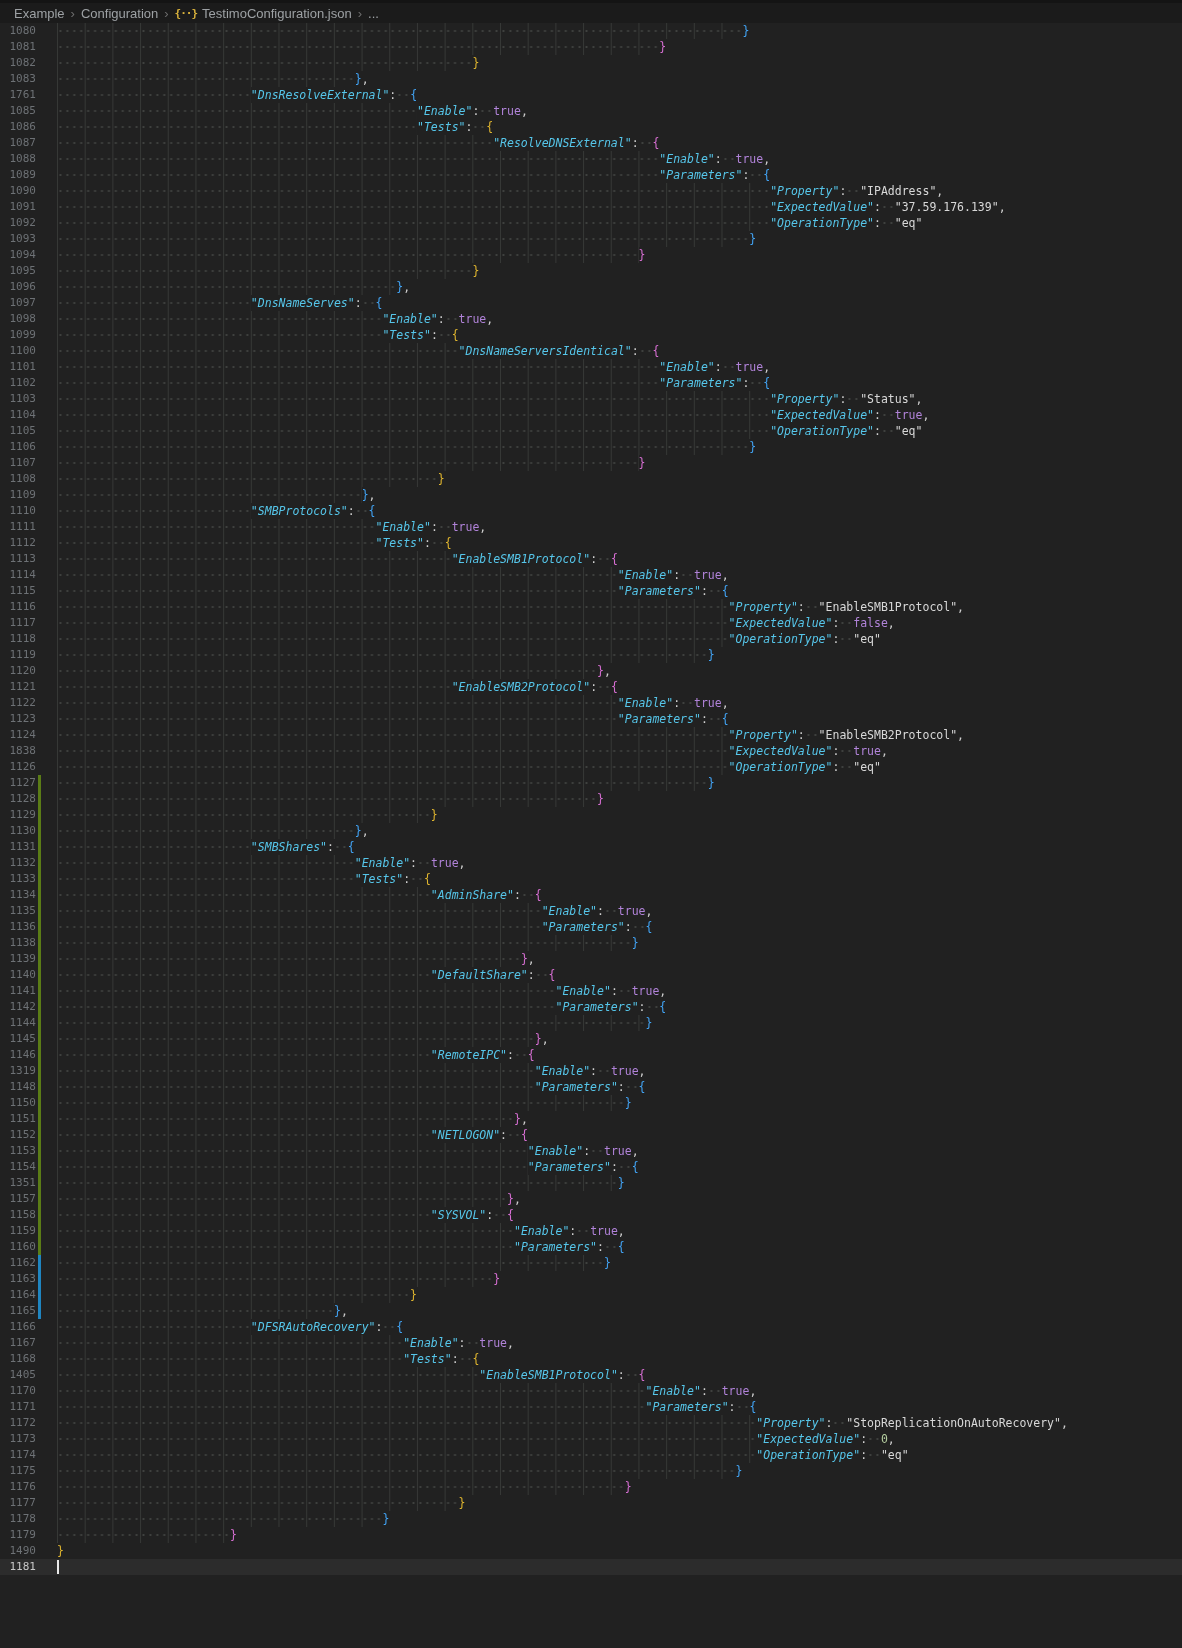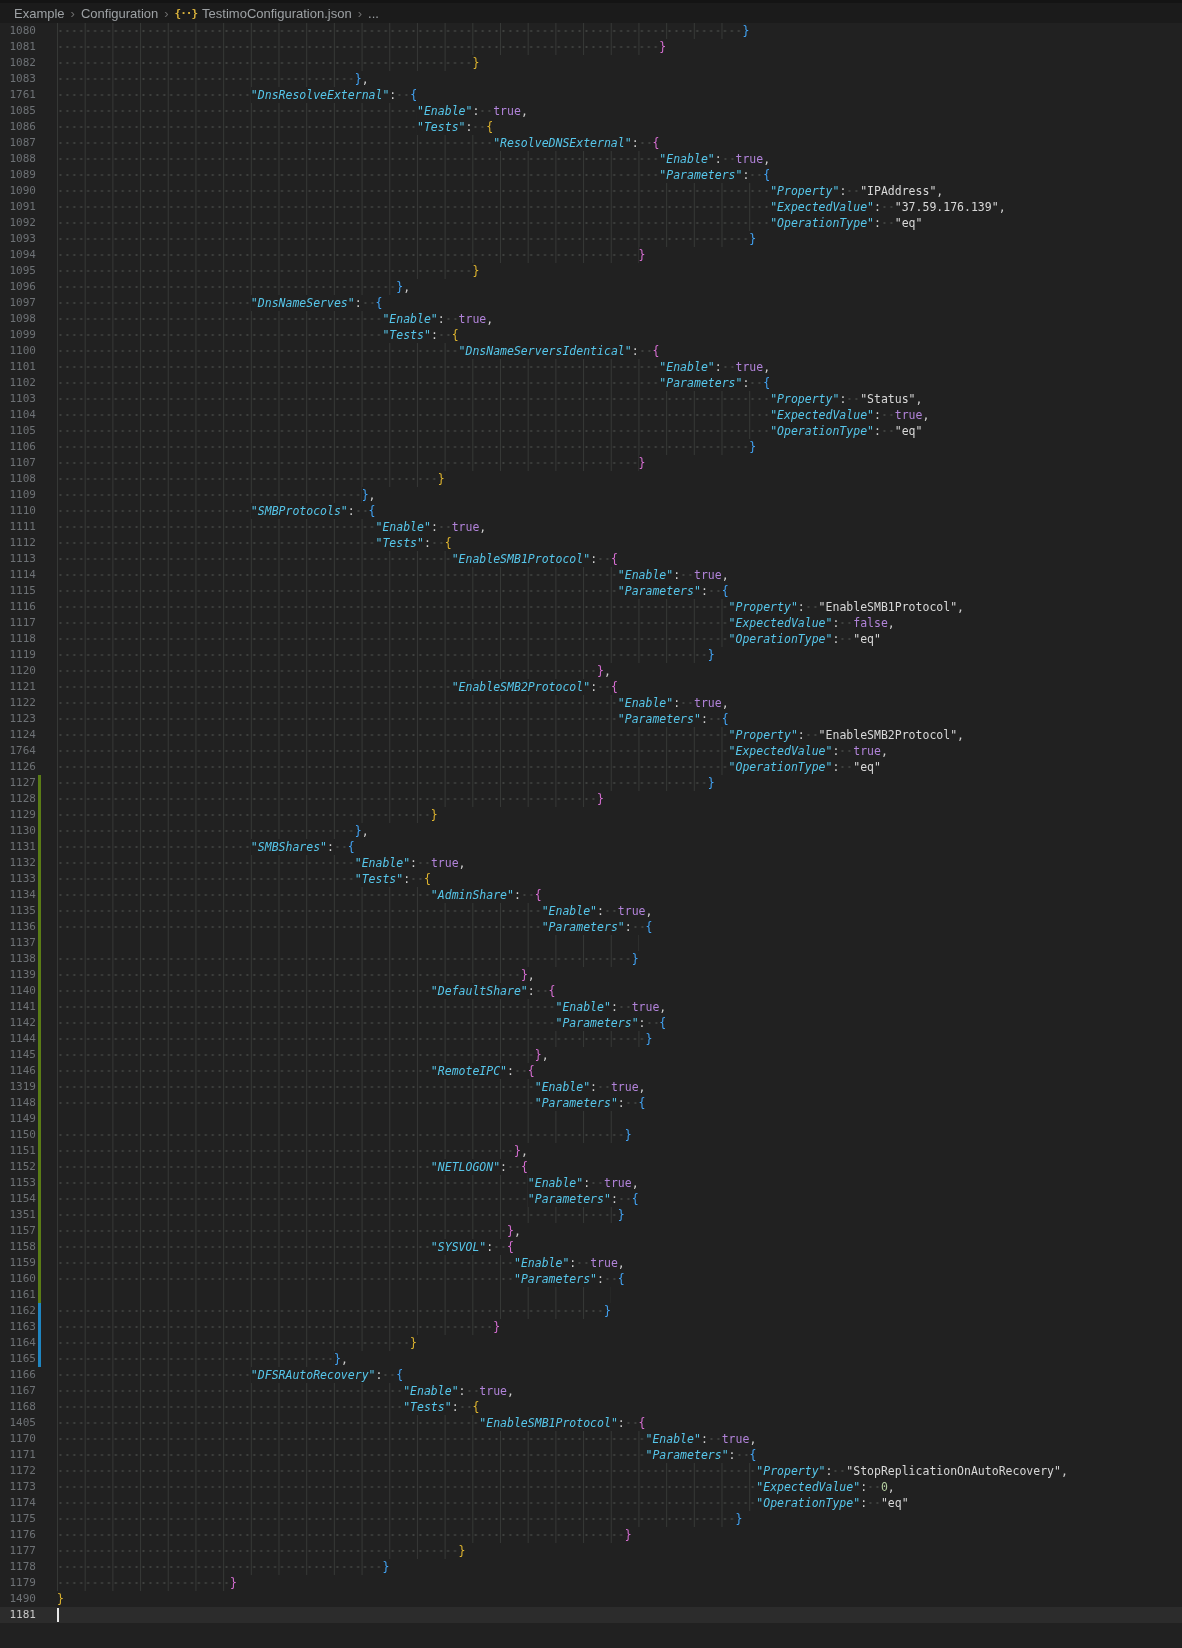"1764" span.num { text: 1764 -> 1838 }
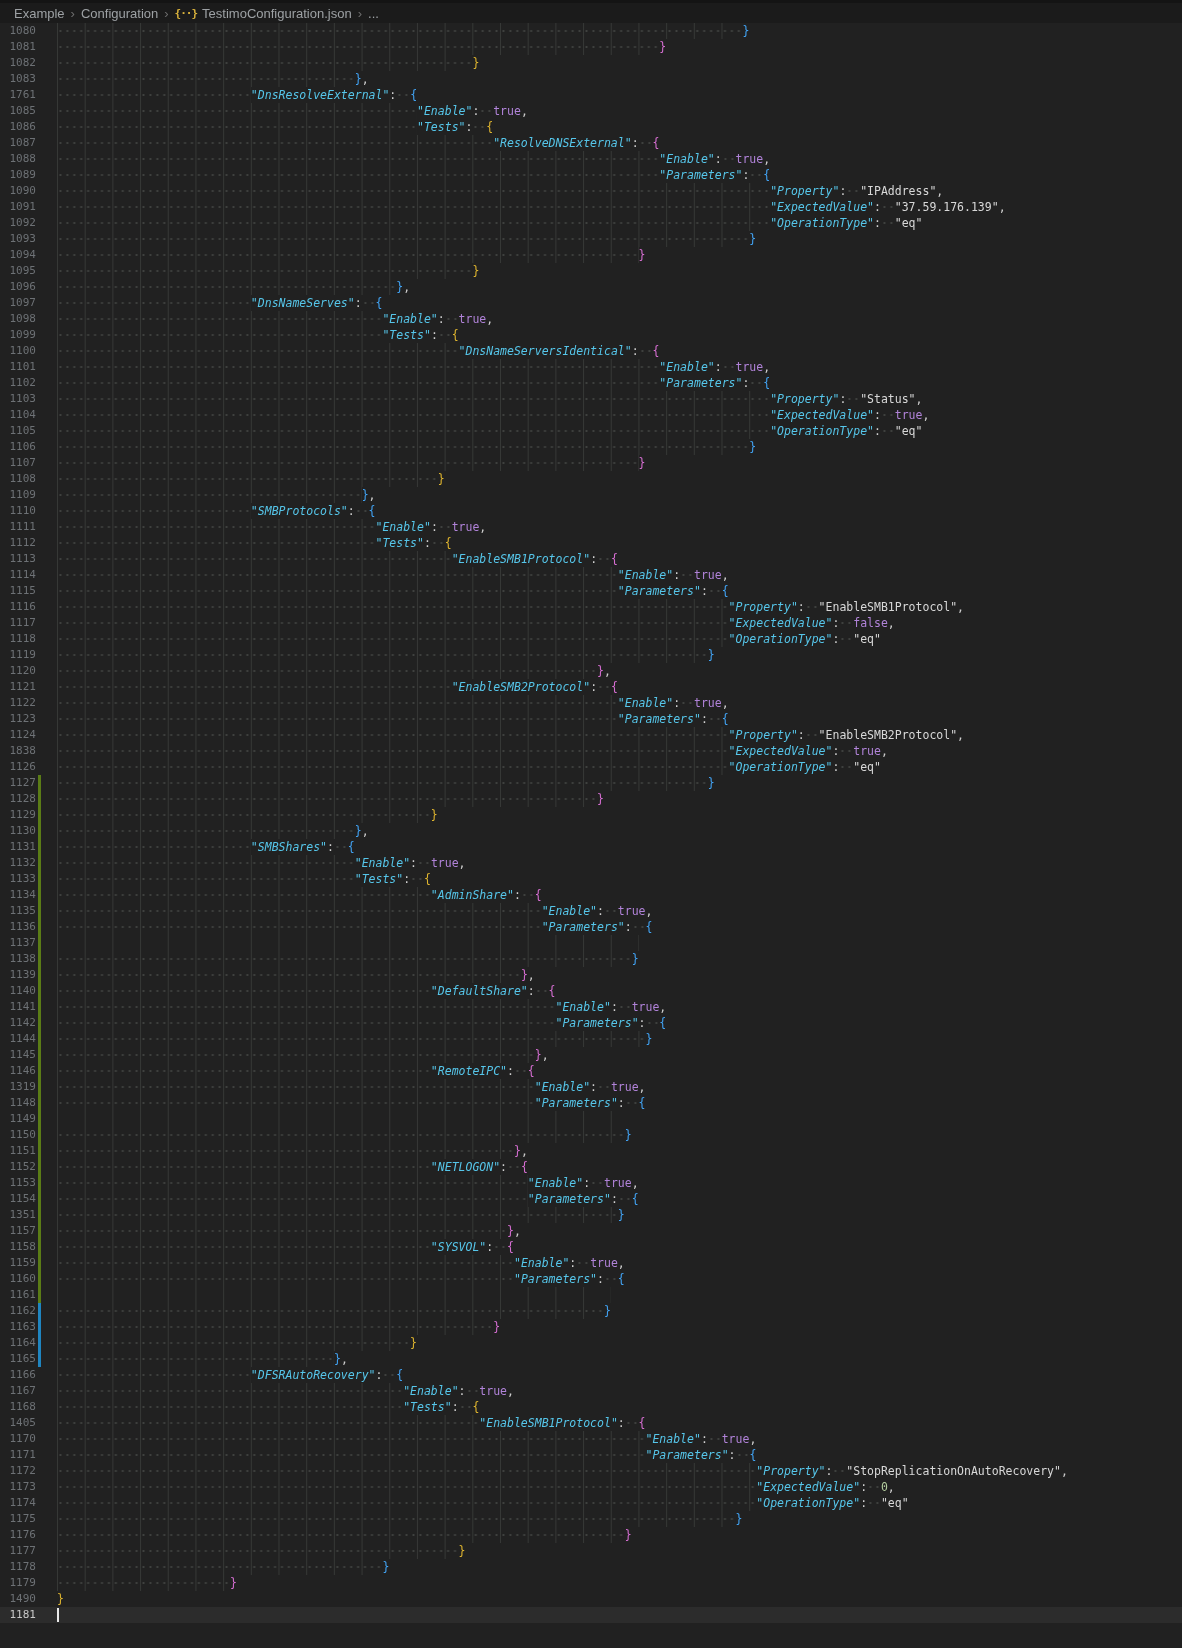"1137" div.line { html: <div><div><span>1137</span><span></span></div><div><span></span></div></div> -> none }
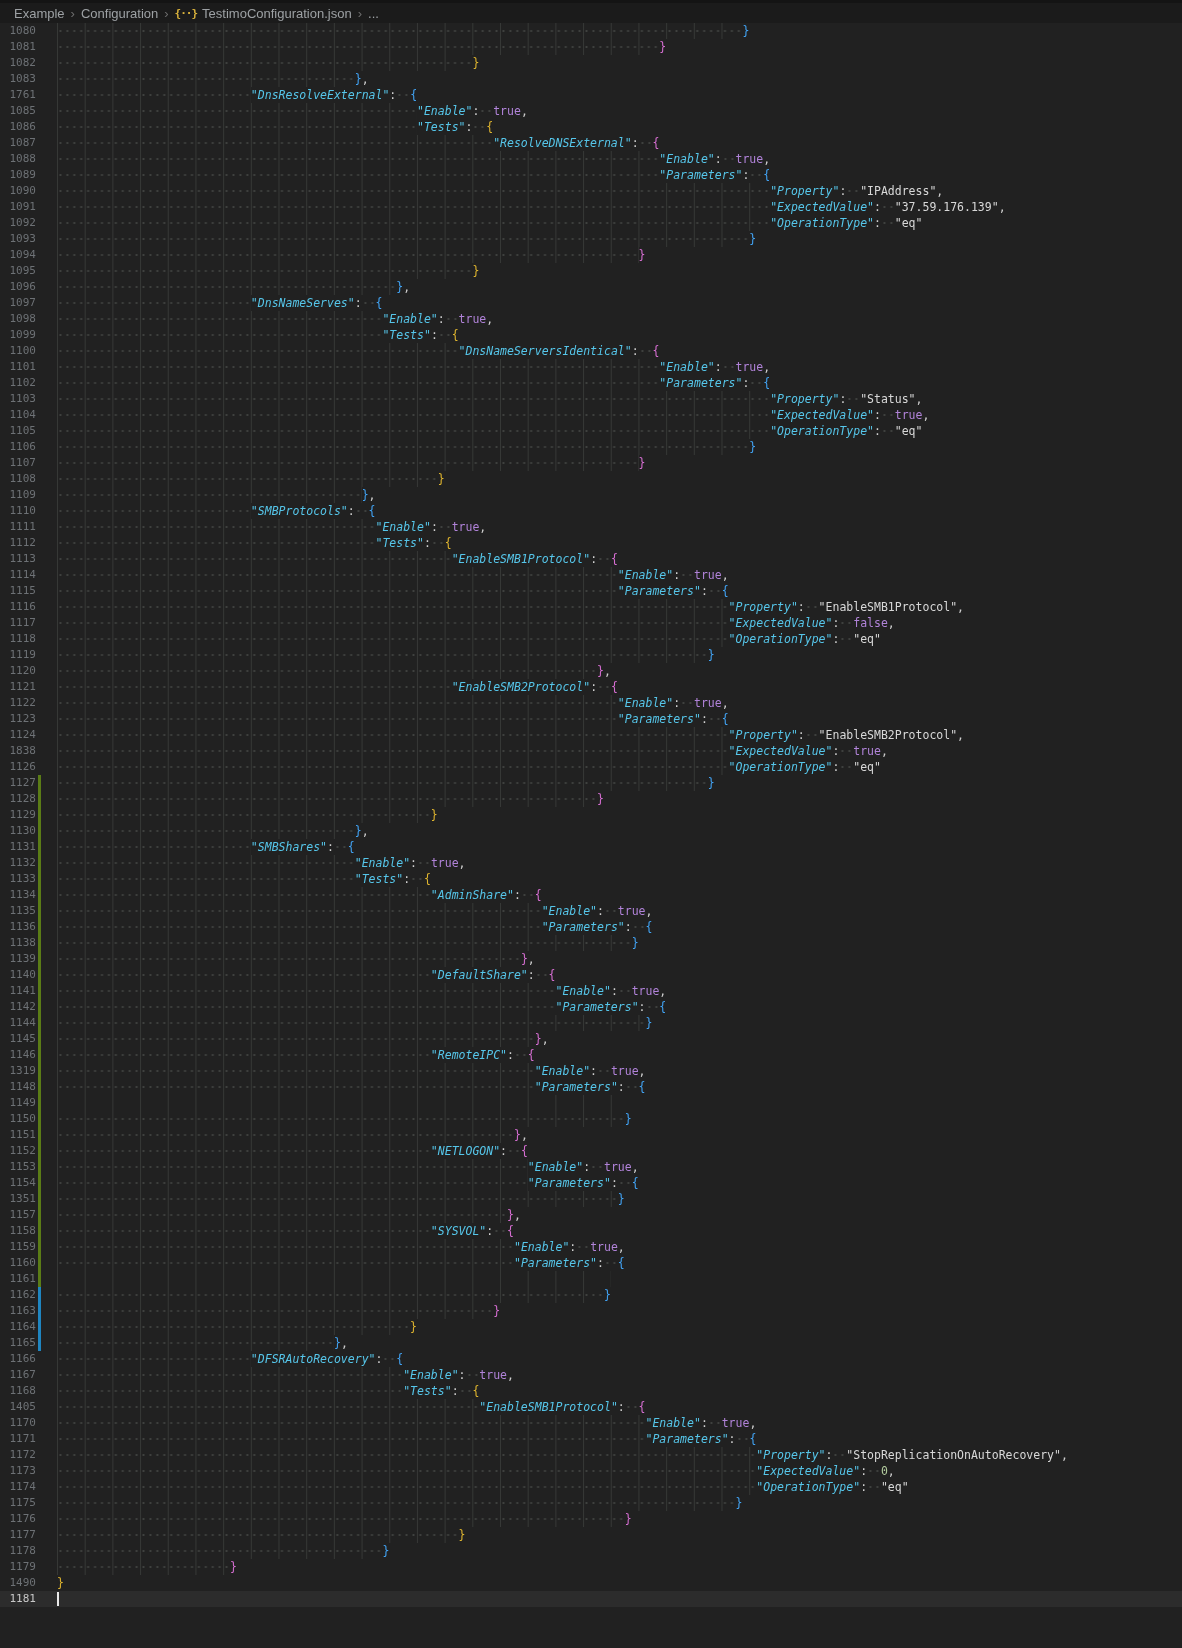"1149" div.line { html: <div><div><span>1149</span><span></span></div><div><span></span></div></div> -> none }
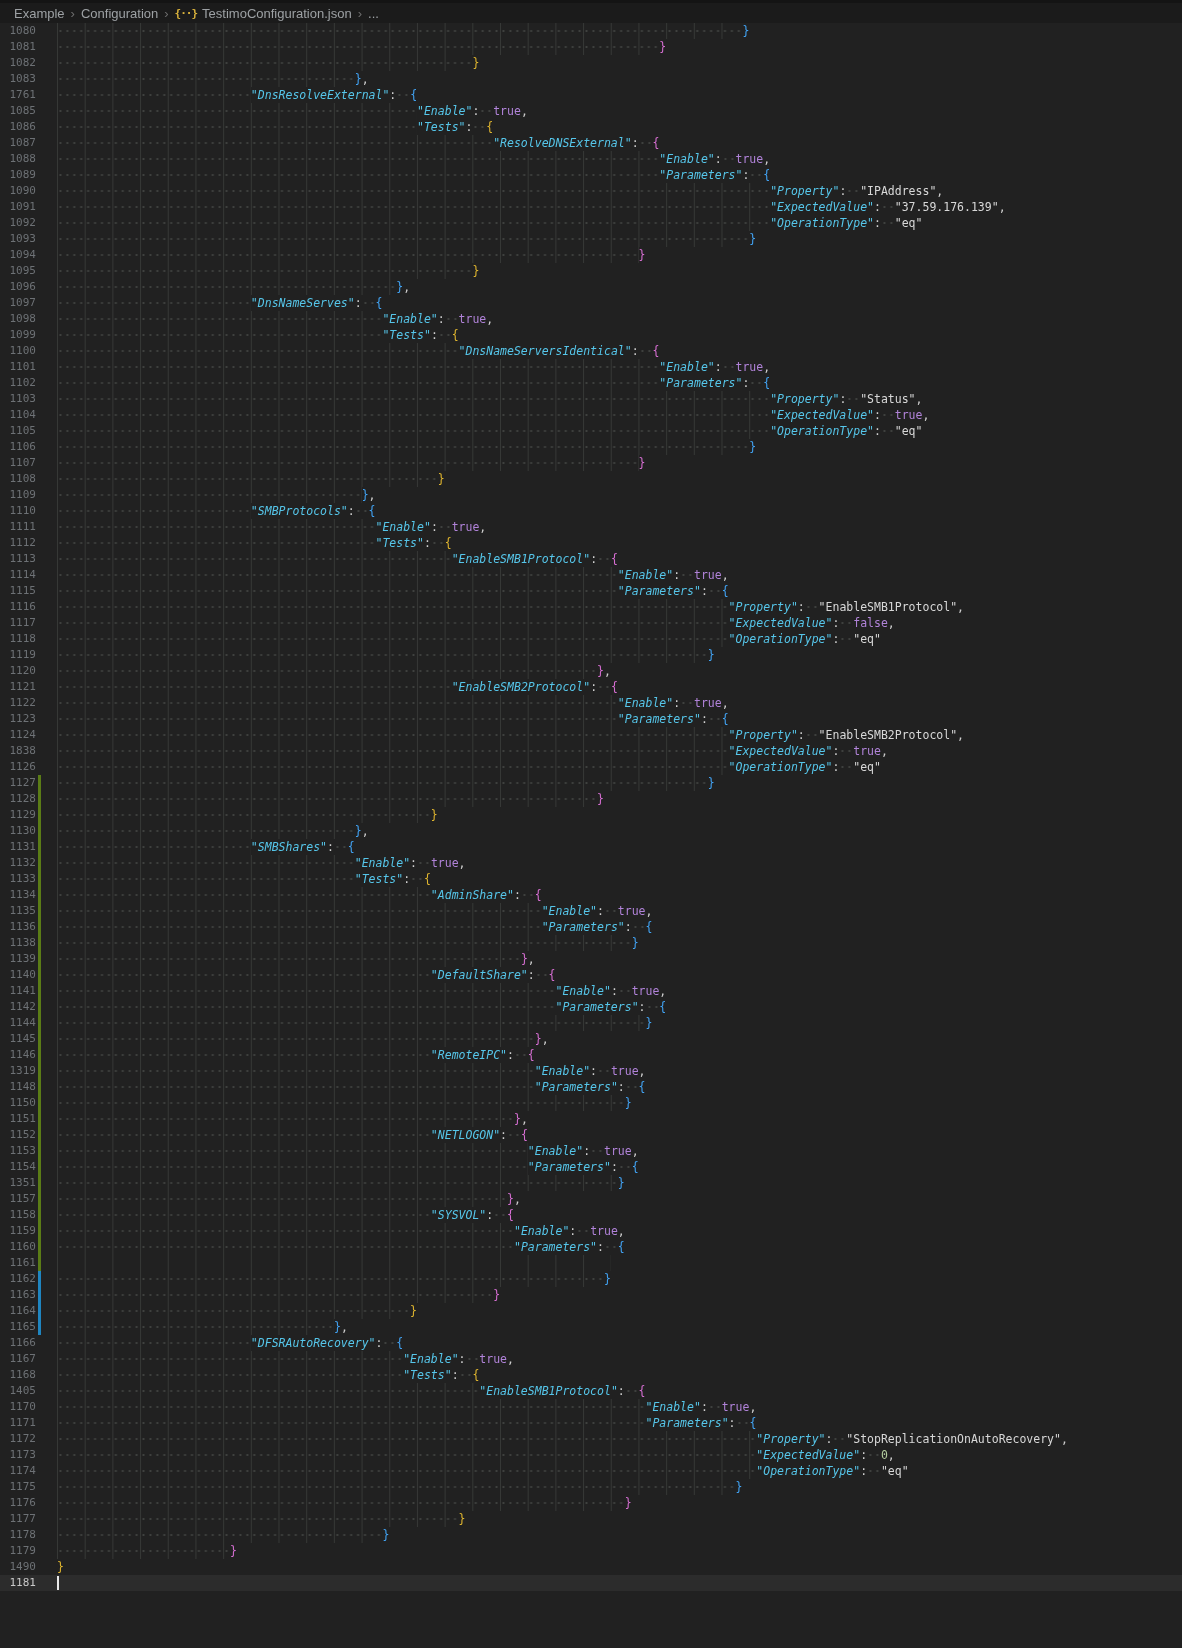"1161" div.line { html: <div><div><span>1161</span><span></span></div><div><span></span></div></div> -> none }
